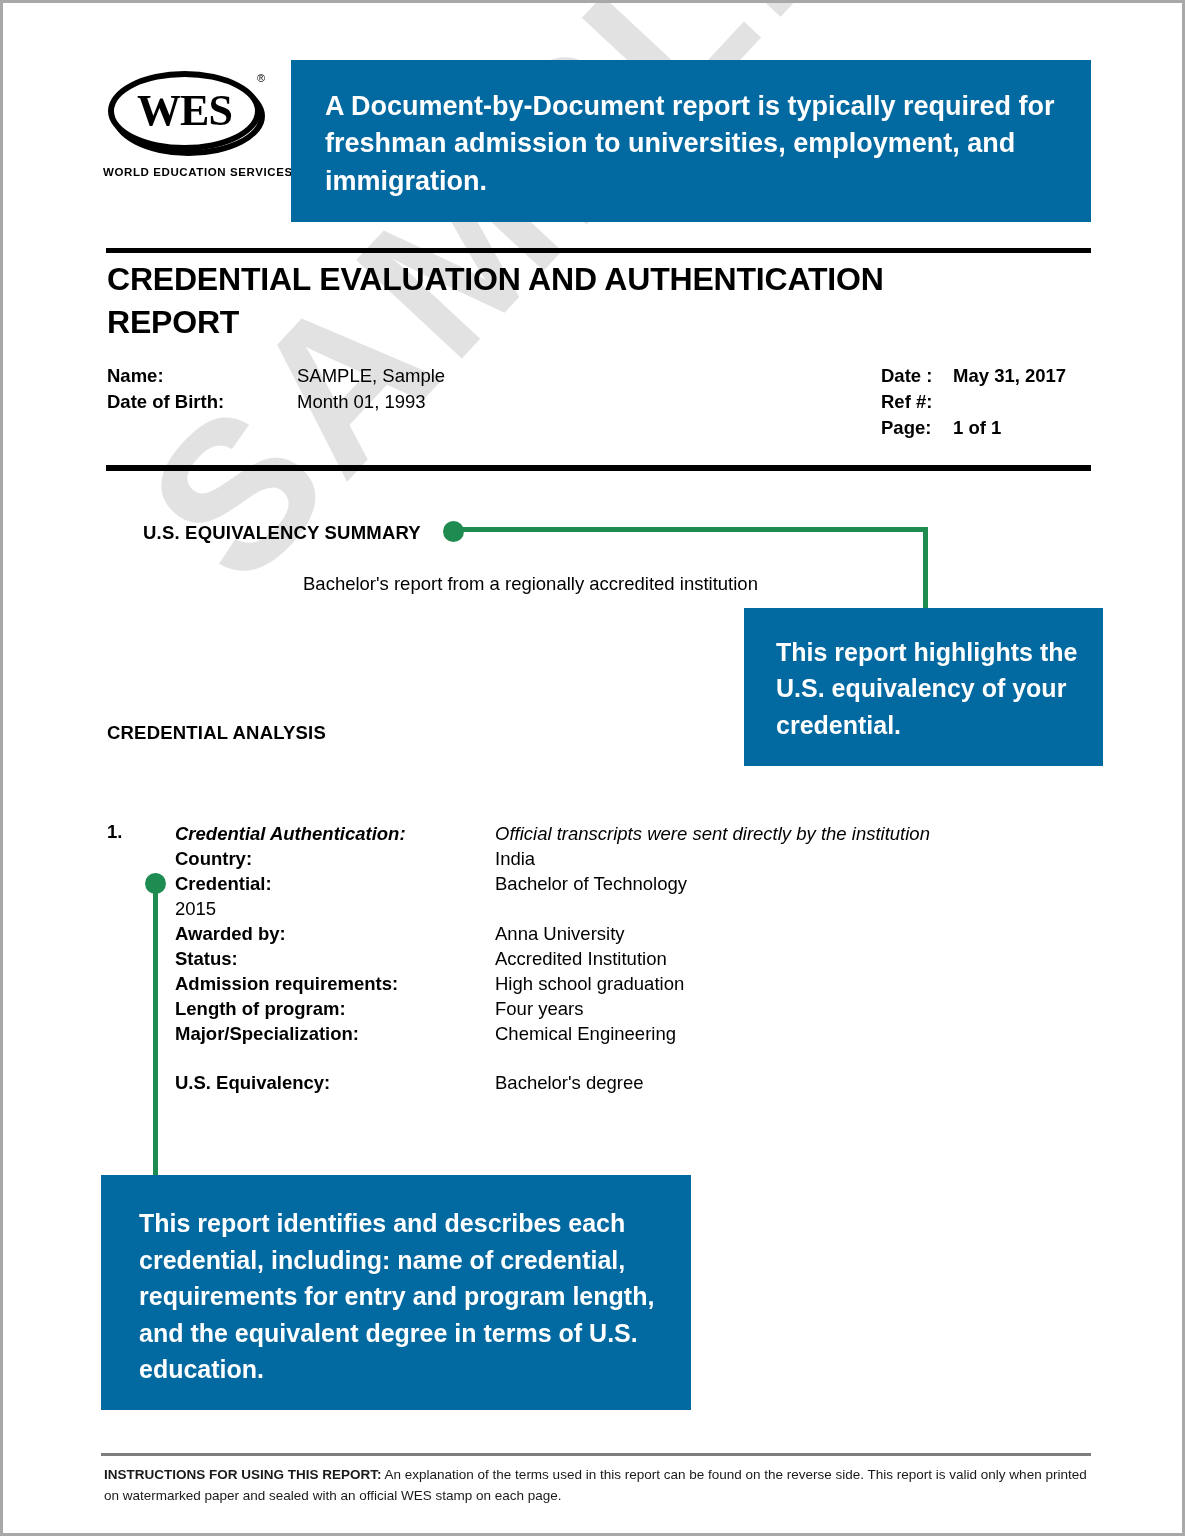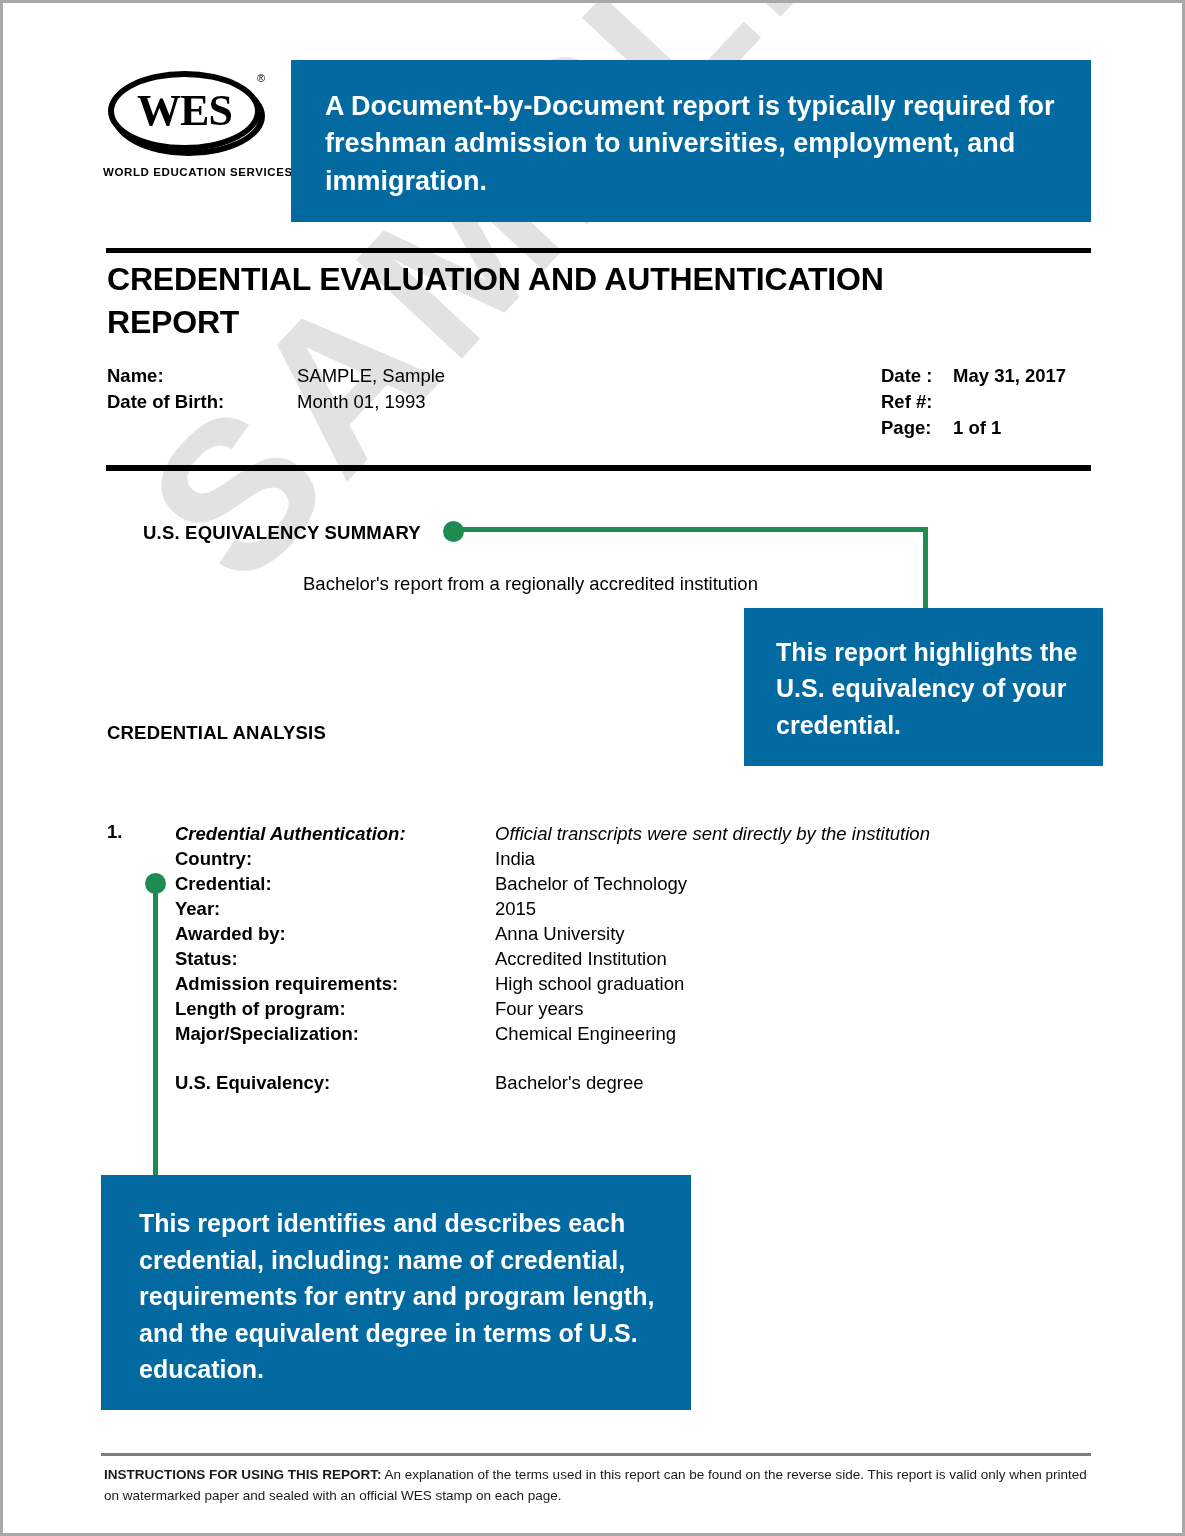"Year:" span.flbl { html: <span>Year:</span> -> none }
